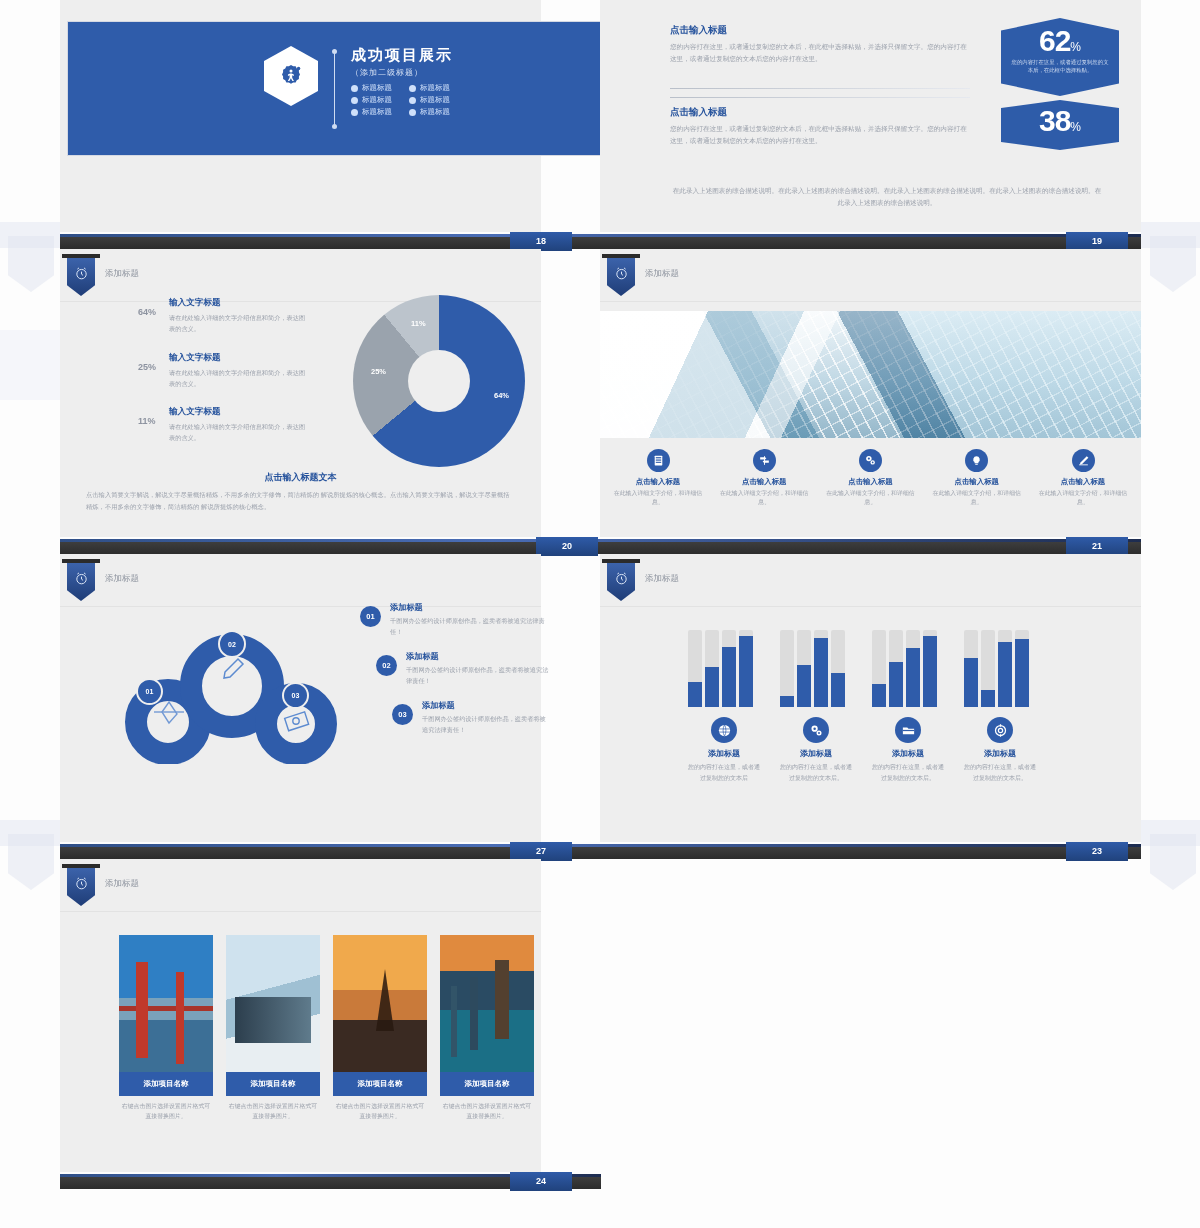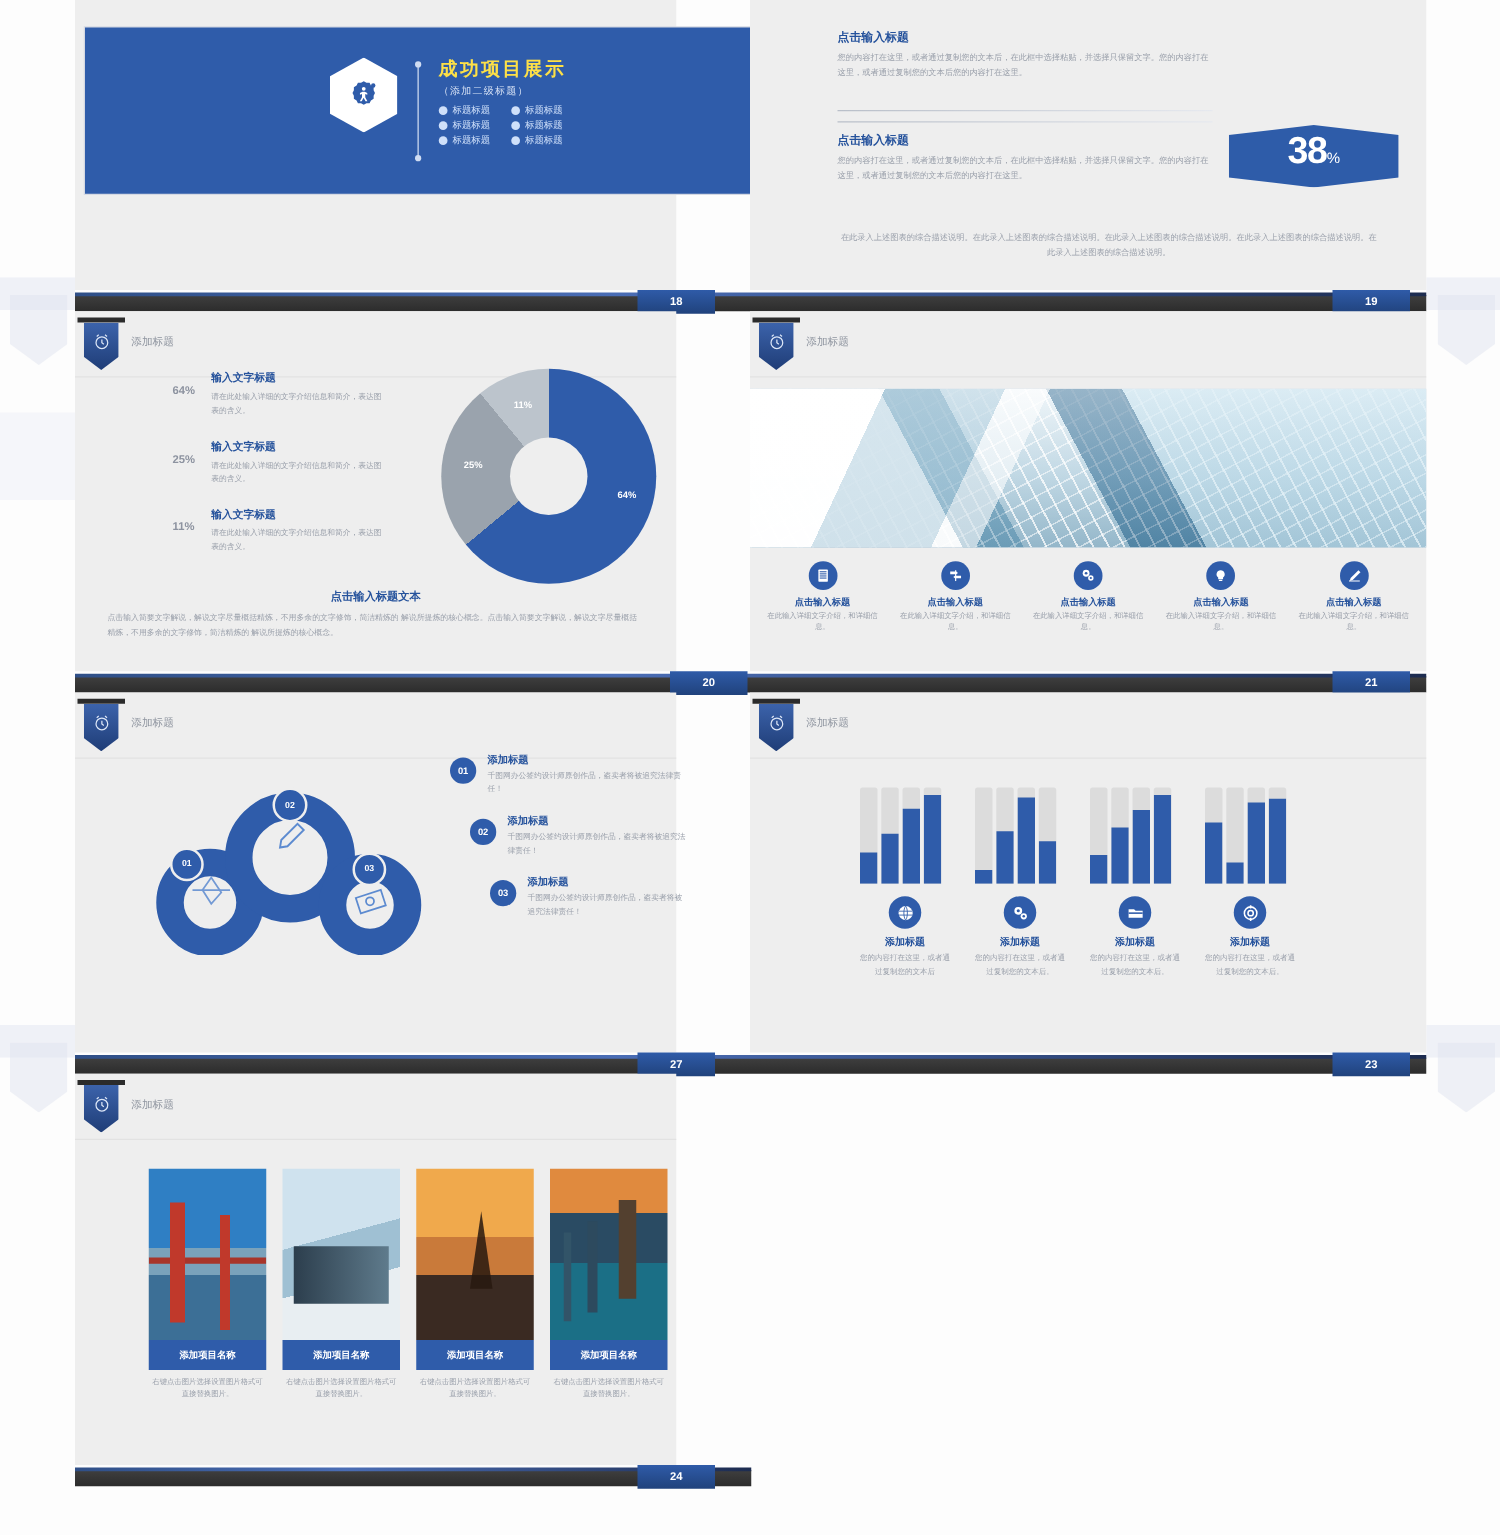"成功项目展示" .s17-title { color: #fde047 -> #ffffff }
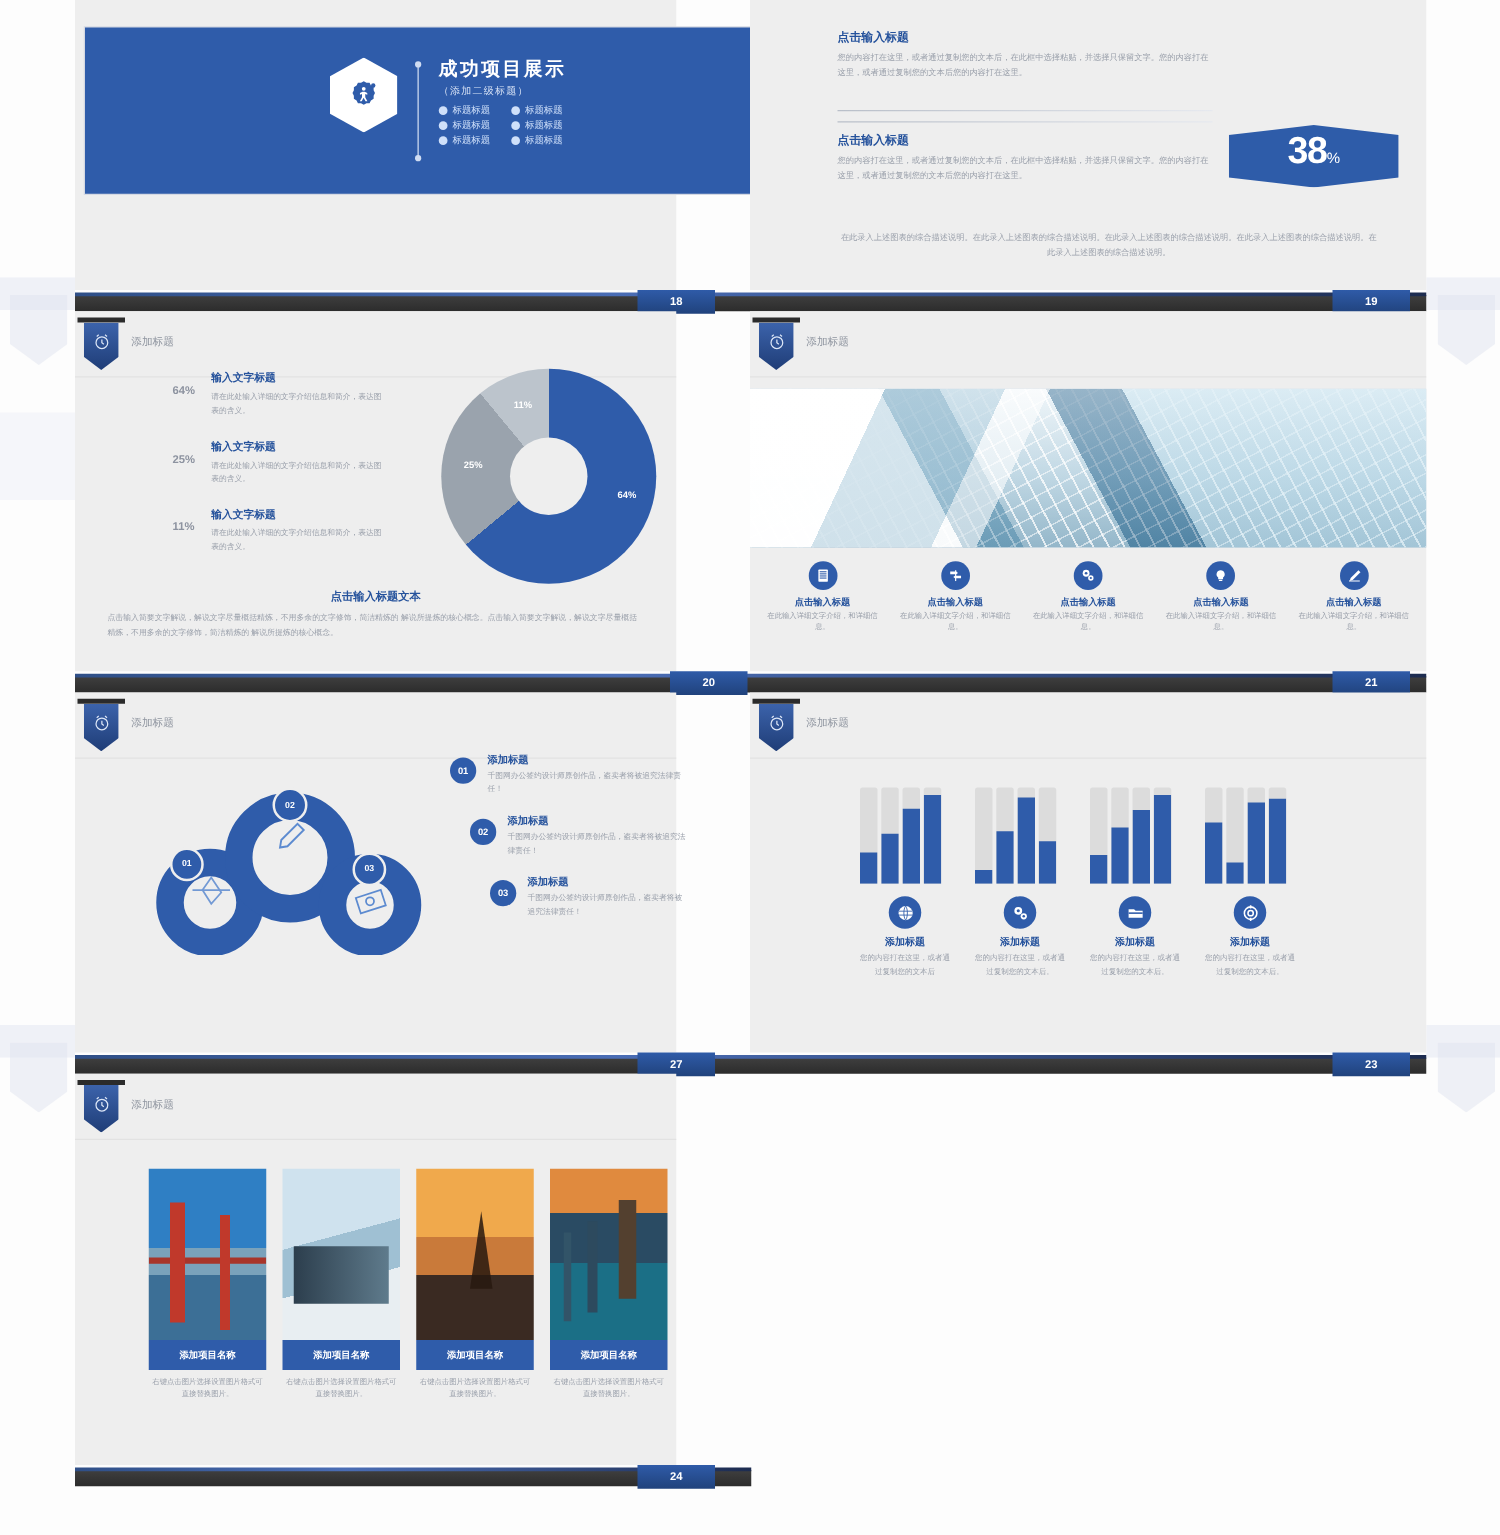"62%" div.hex-pct { html: none -> <div> <div><span>62</span><span>%</span></div> <div>您的内容打在这里，或者通过复制您的文本后，在此框中选择粘贴。</div> </div> }
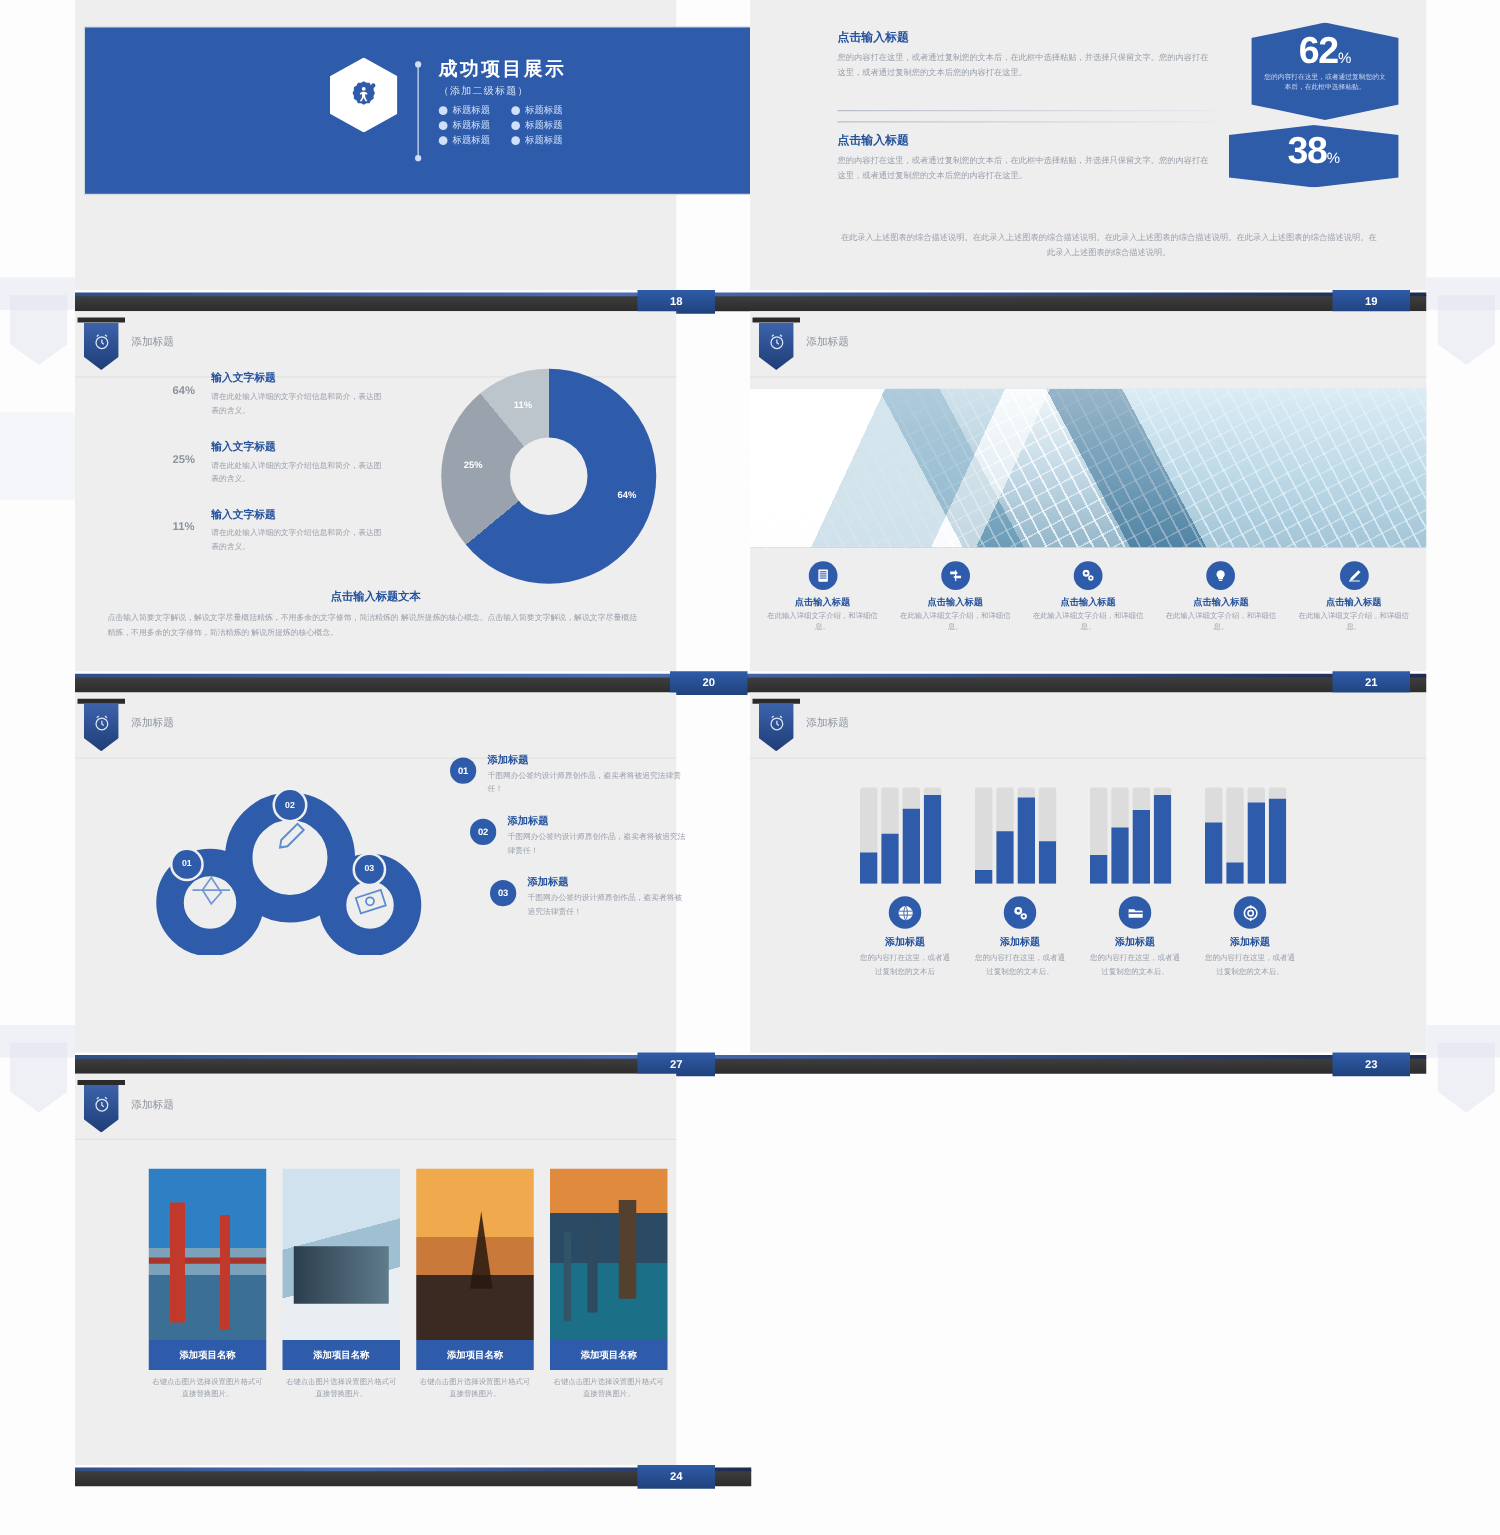"38%" div.hex-pct { width: 136px -> 118px }
